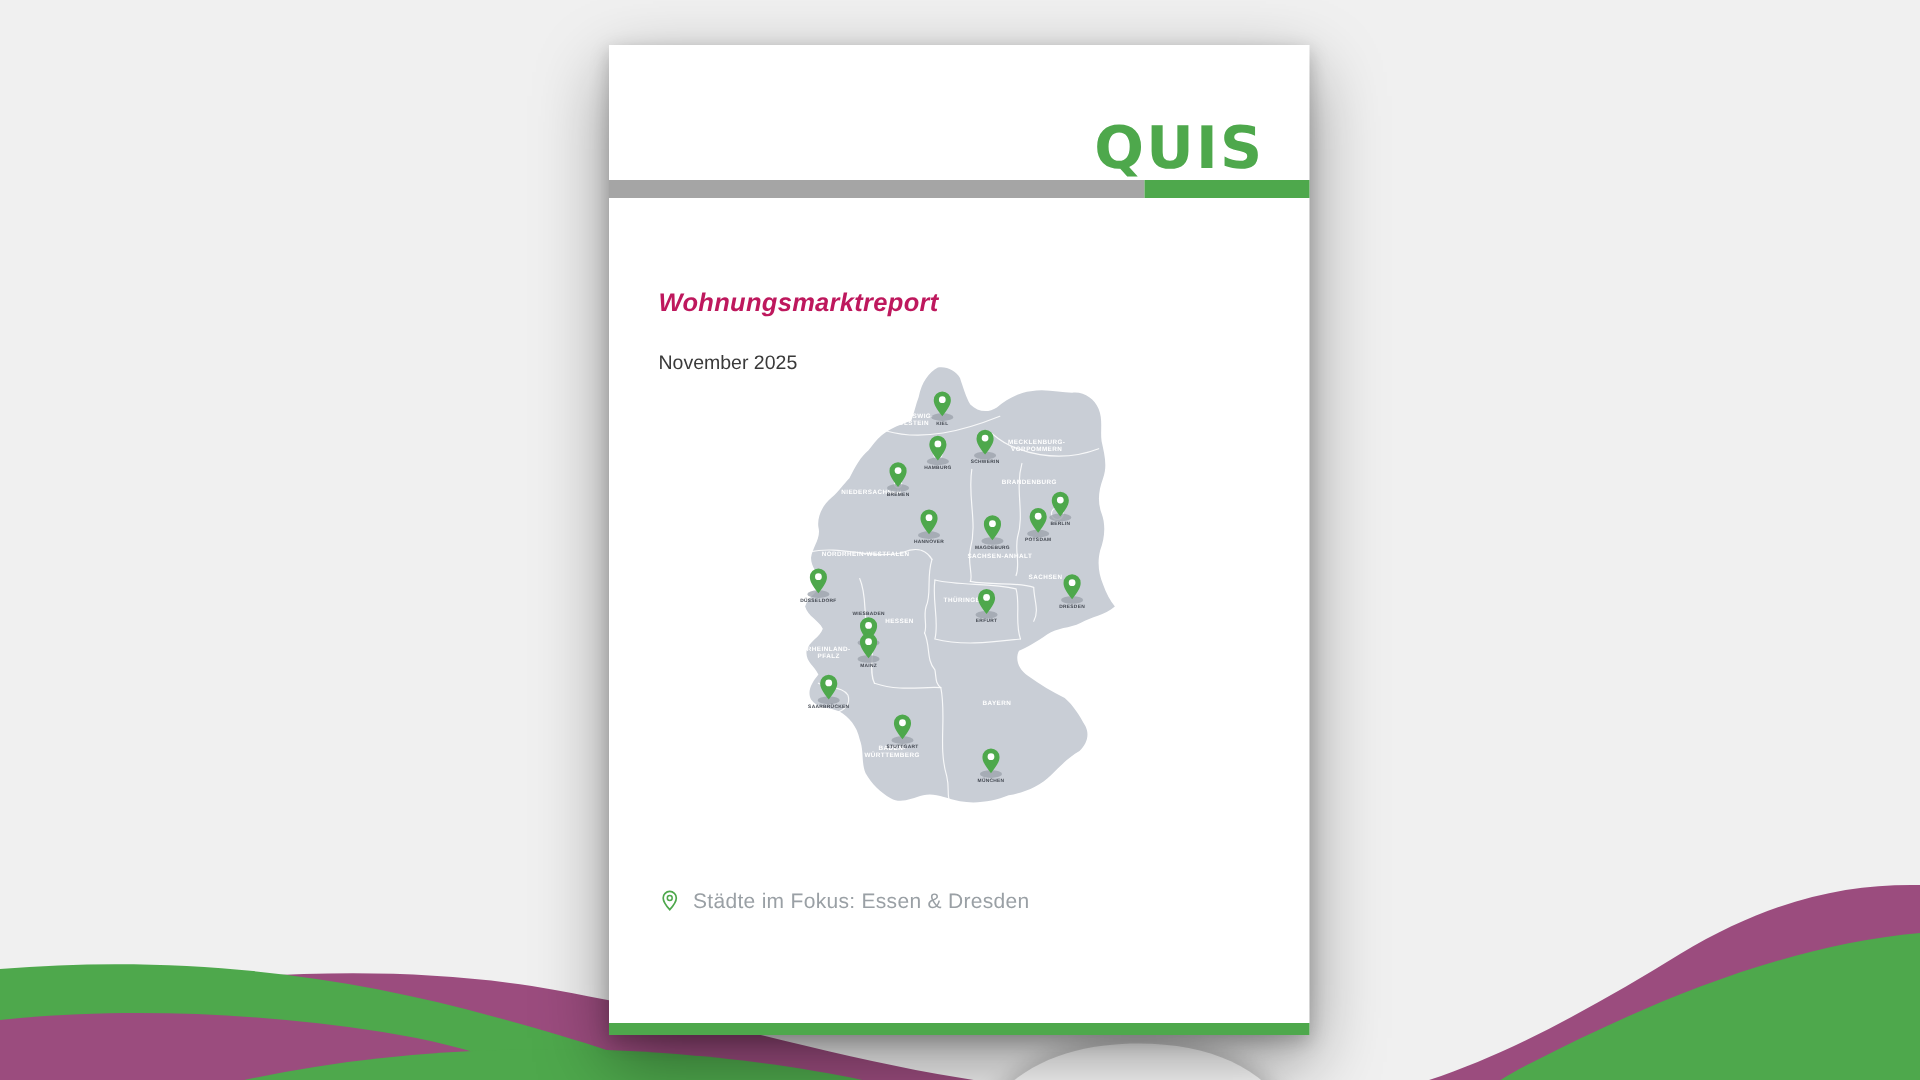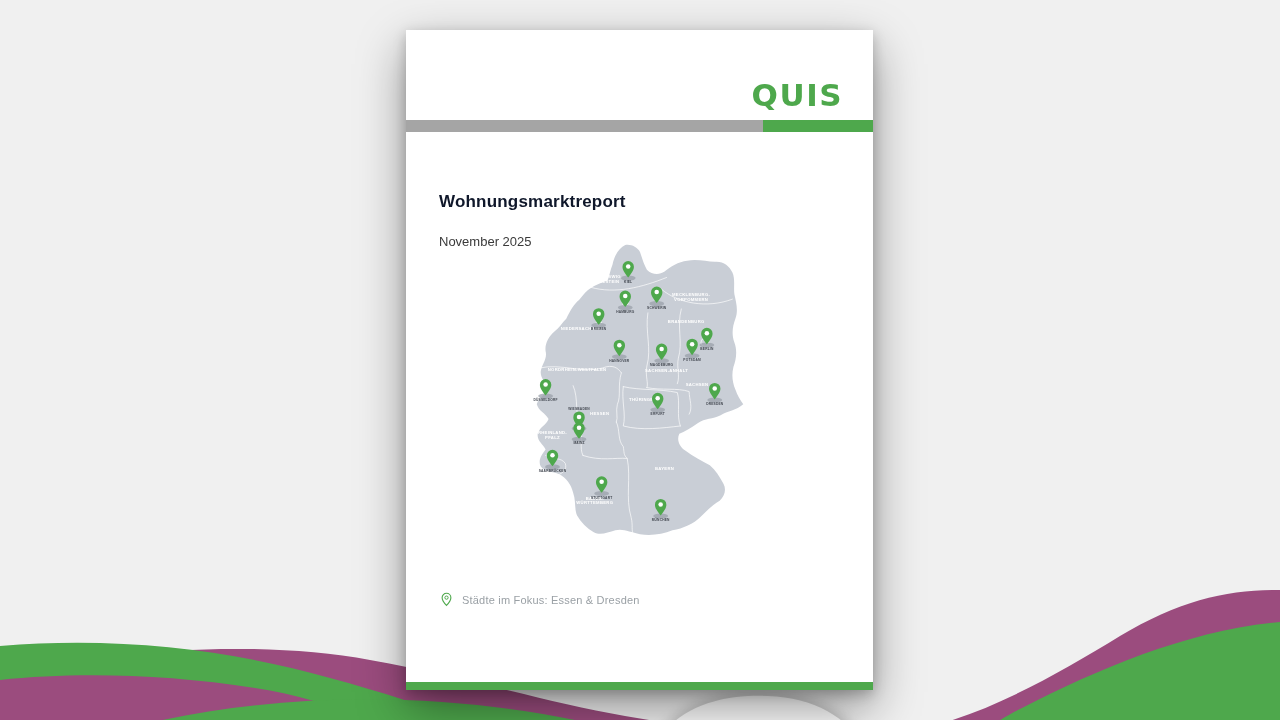"QUIS" .logo { font-size: 31px -> 39px }
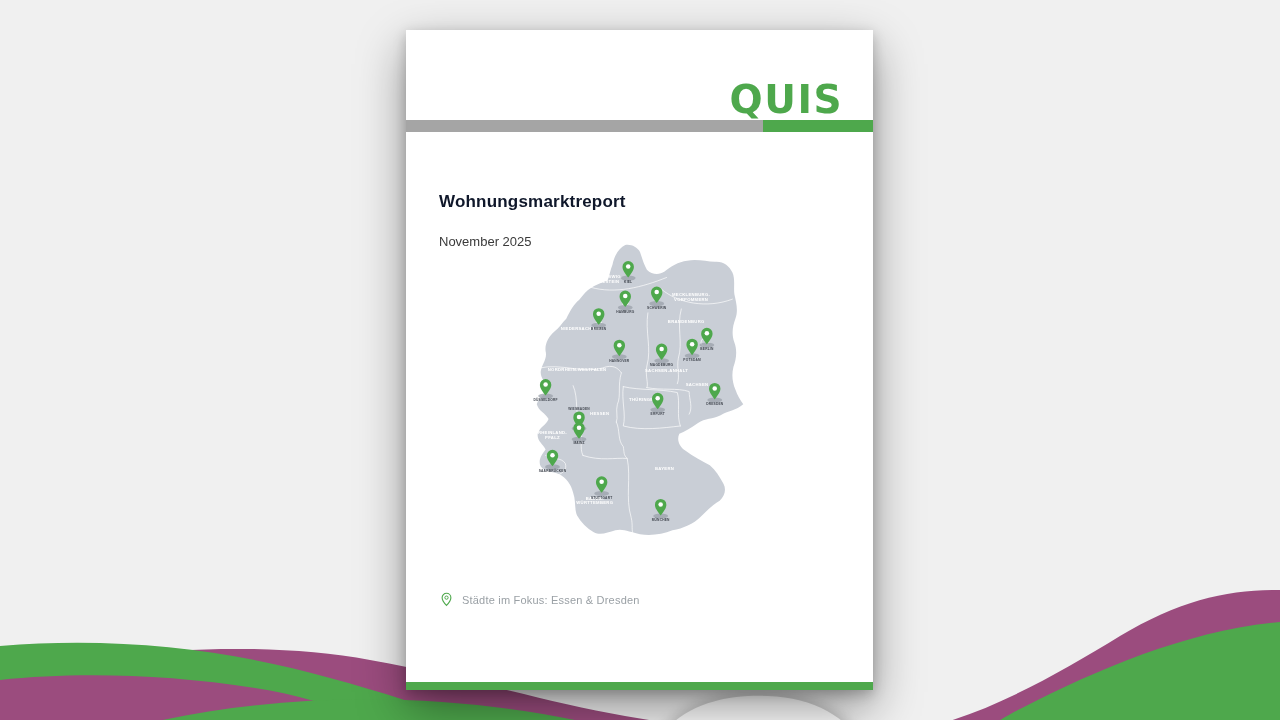"Wohnungsmarktreport" div.title { color: #0f172a -> #be185d; font-style: none -> italic }
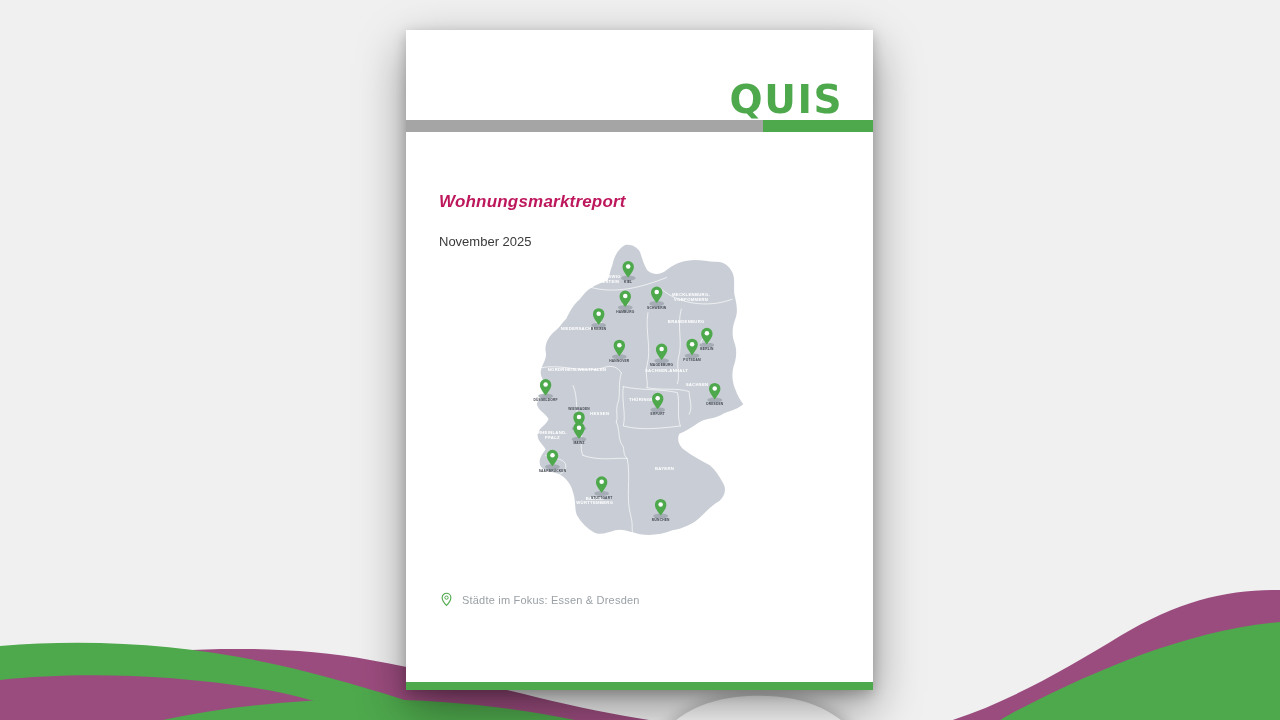"Städte im Fokus: Essen &" .footer-note span { font-size: 11px -> 14px }
